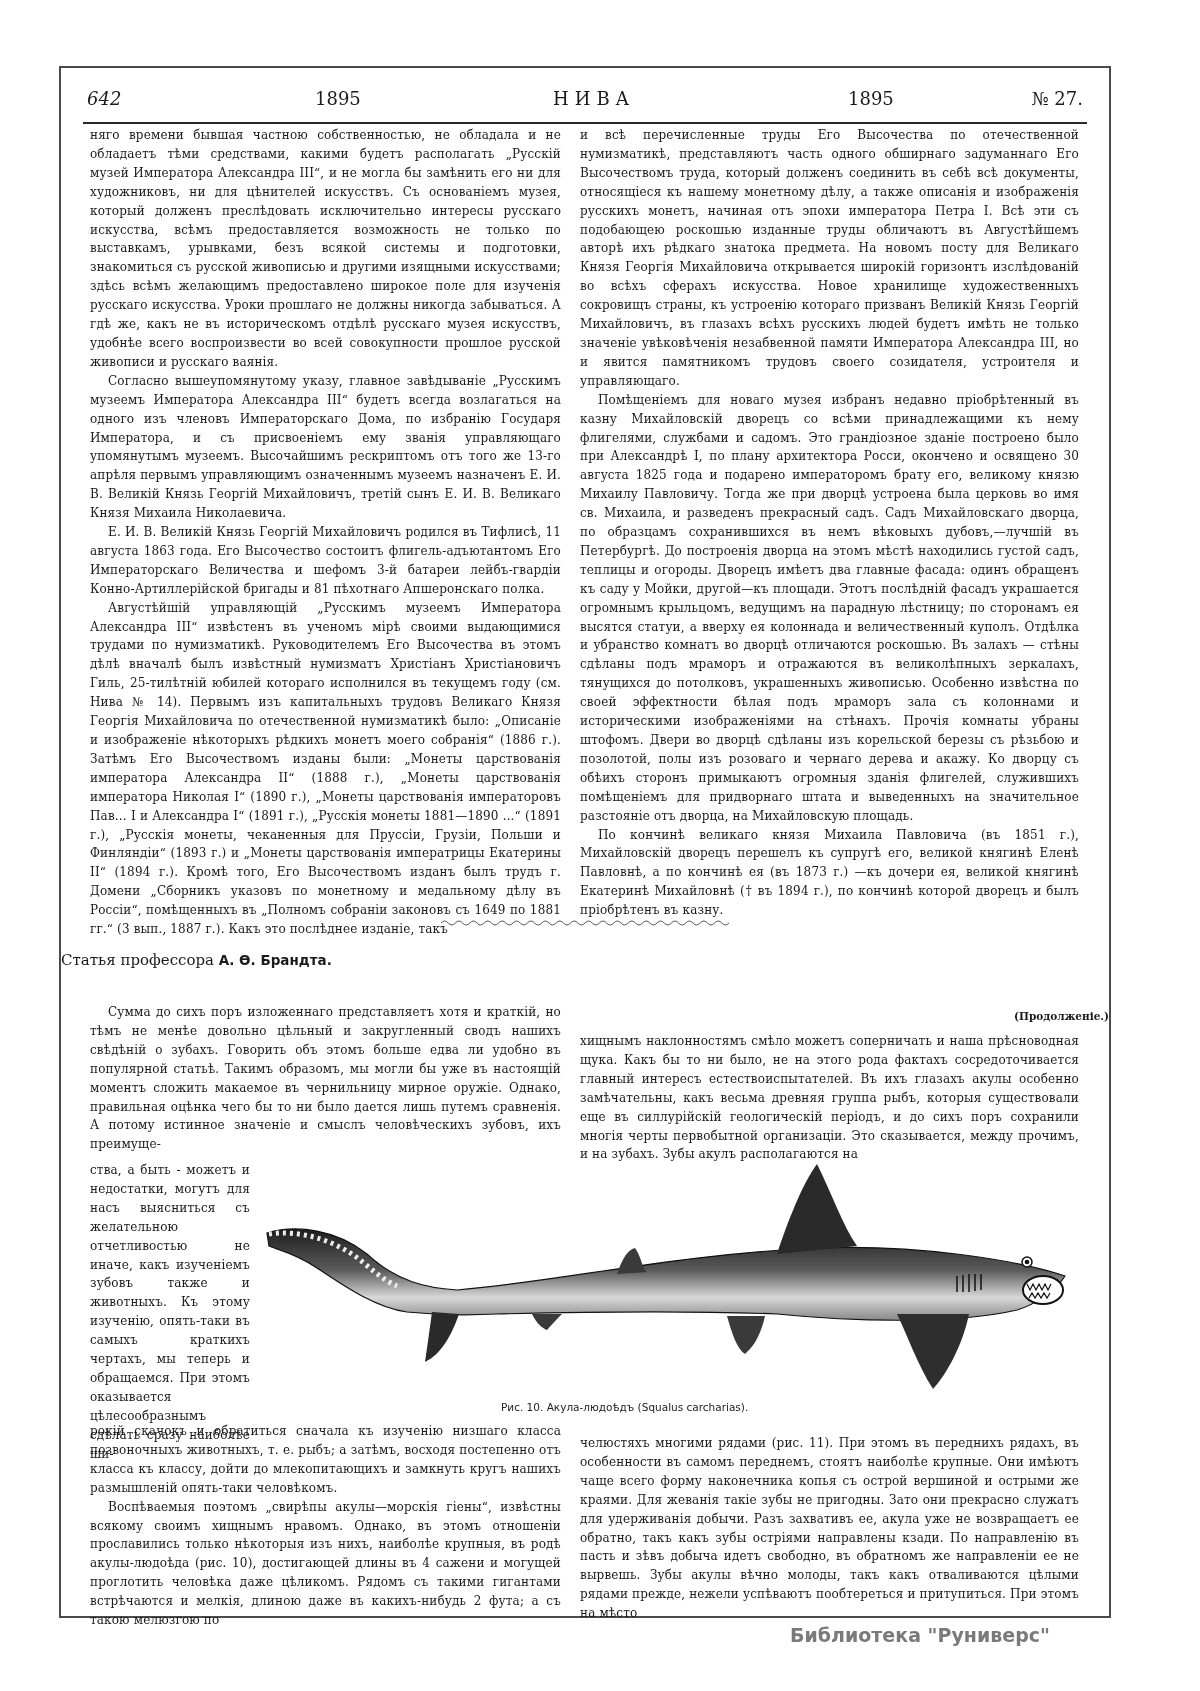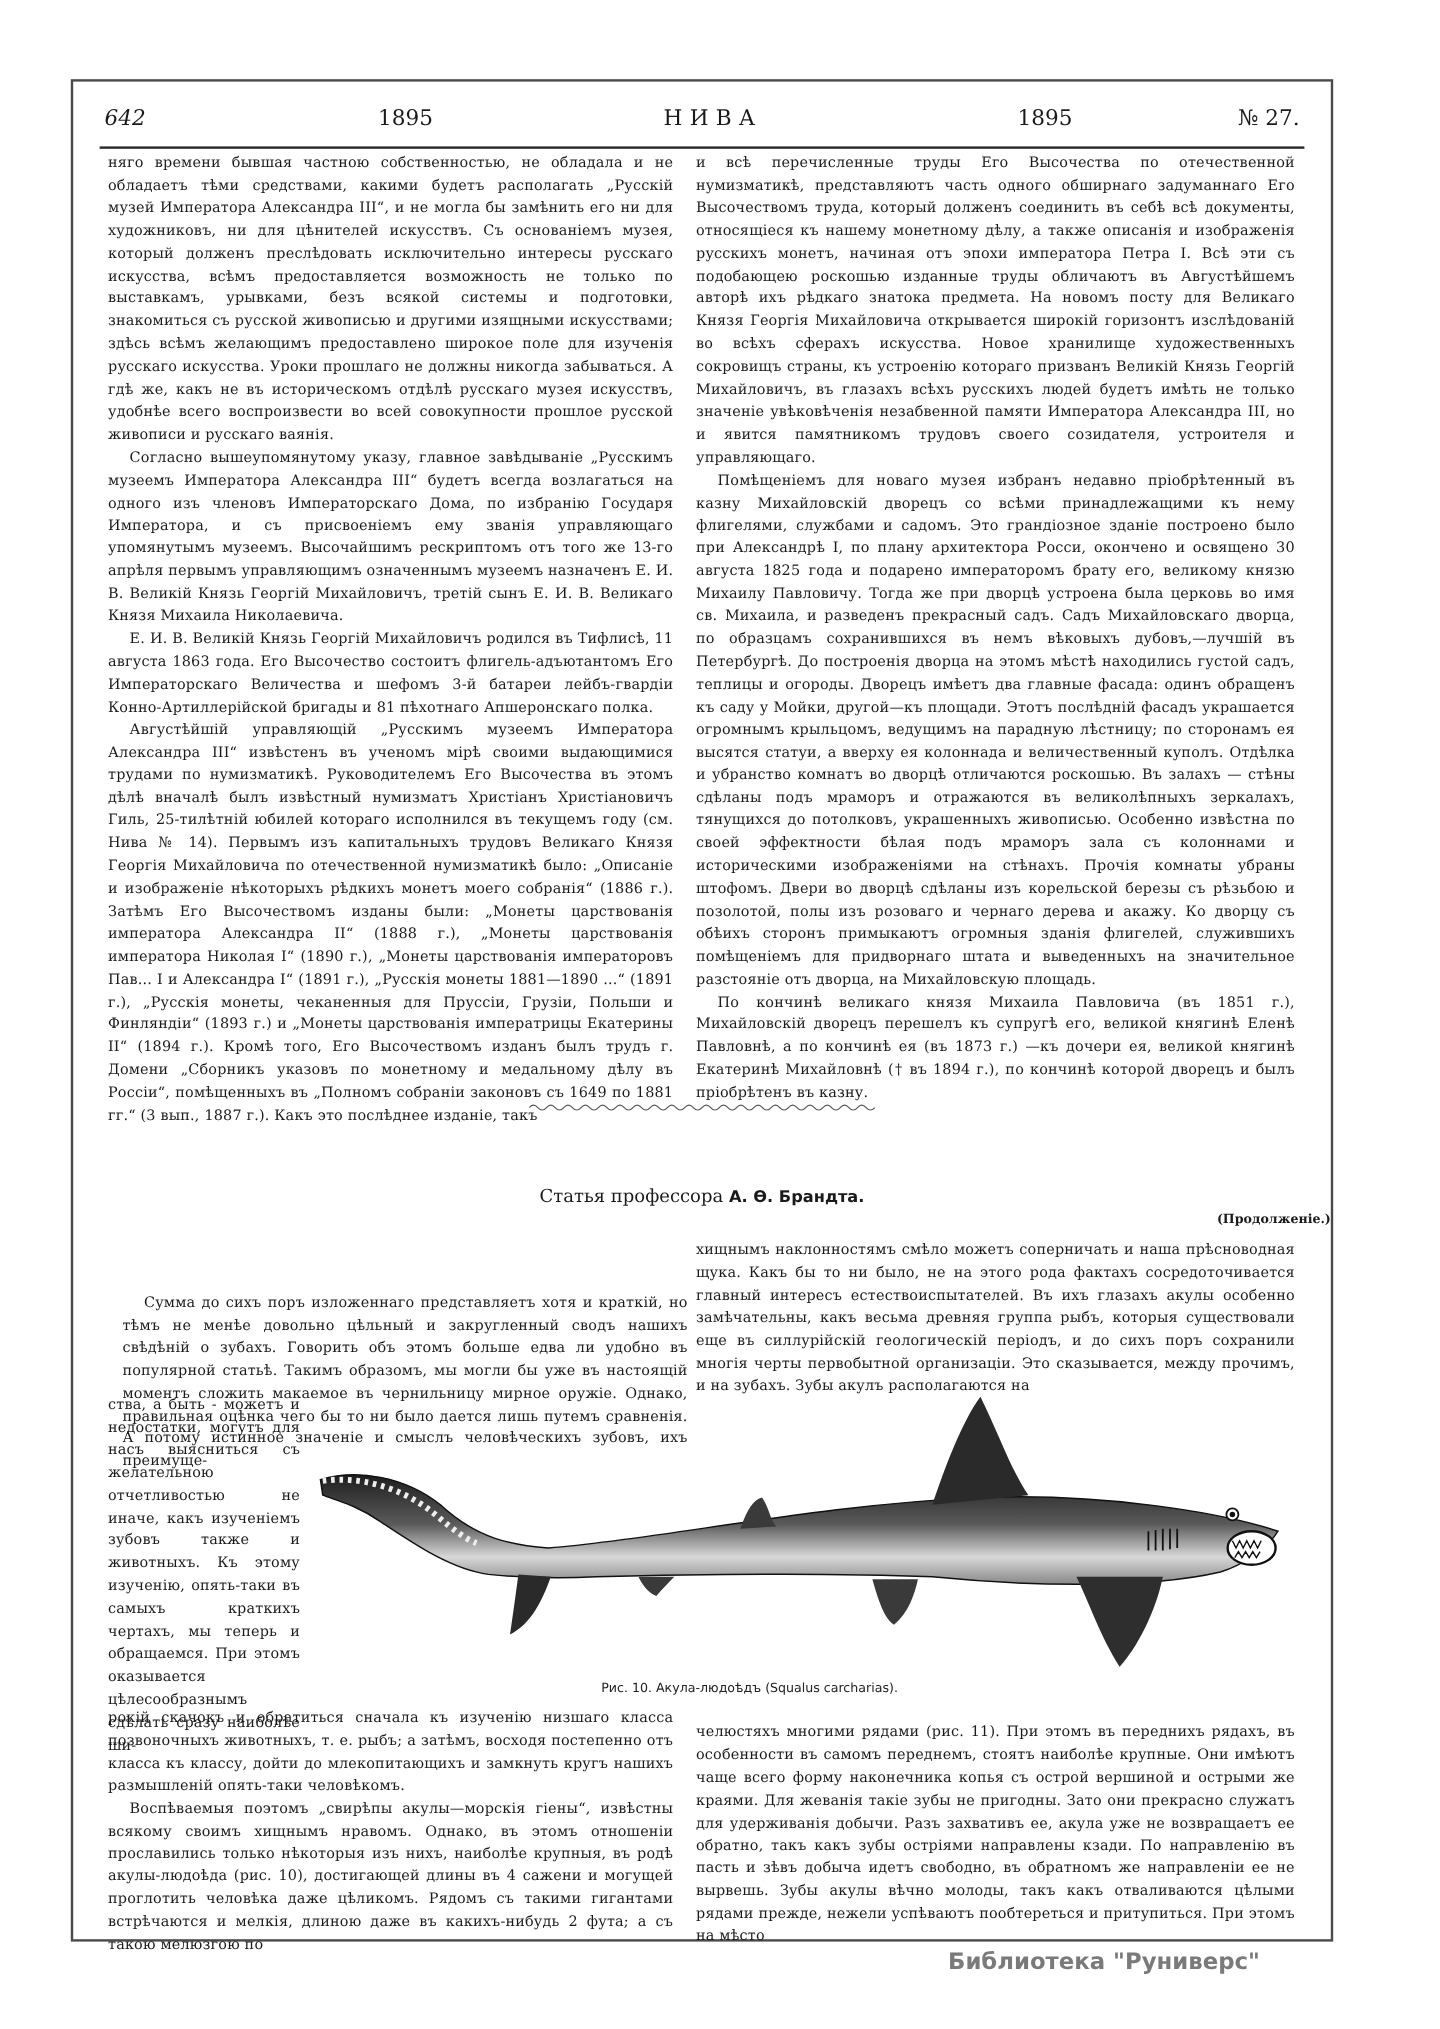"Статья профессора А. Ѳ. Брандта." .byline { text-align: center -> none; top: 920px -> 883px }
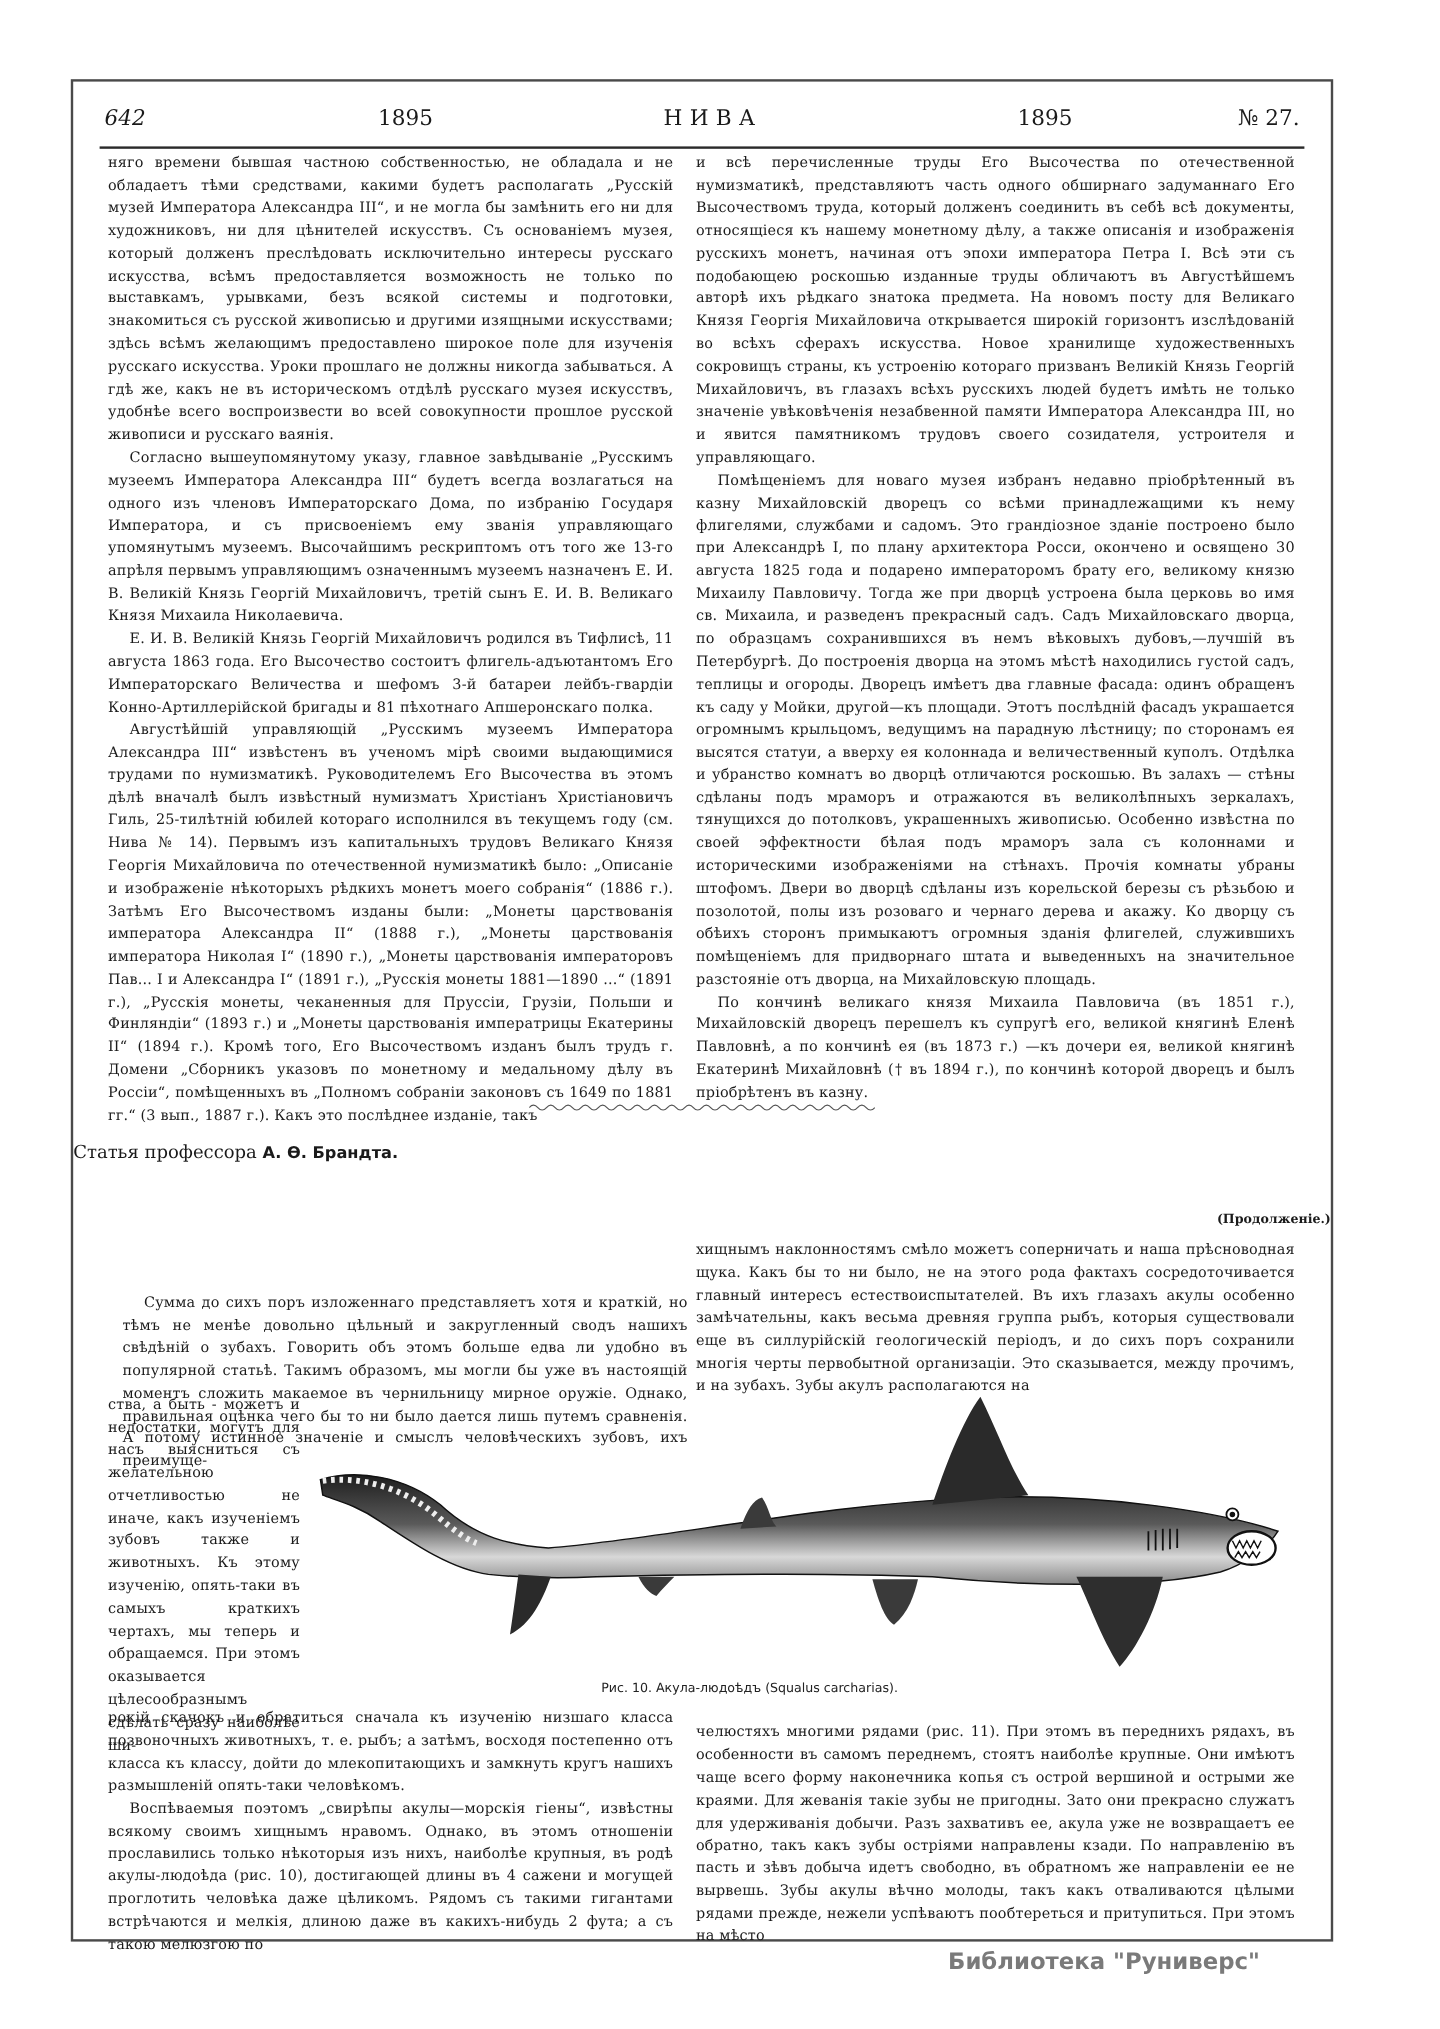"Сумма до сихъ поръ изложеннаго" .c3 { margin-left: 12px -> none; top: 1008px -> 935px }
